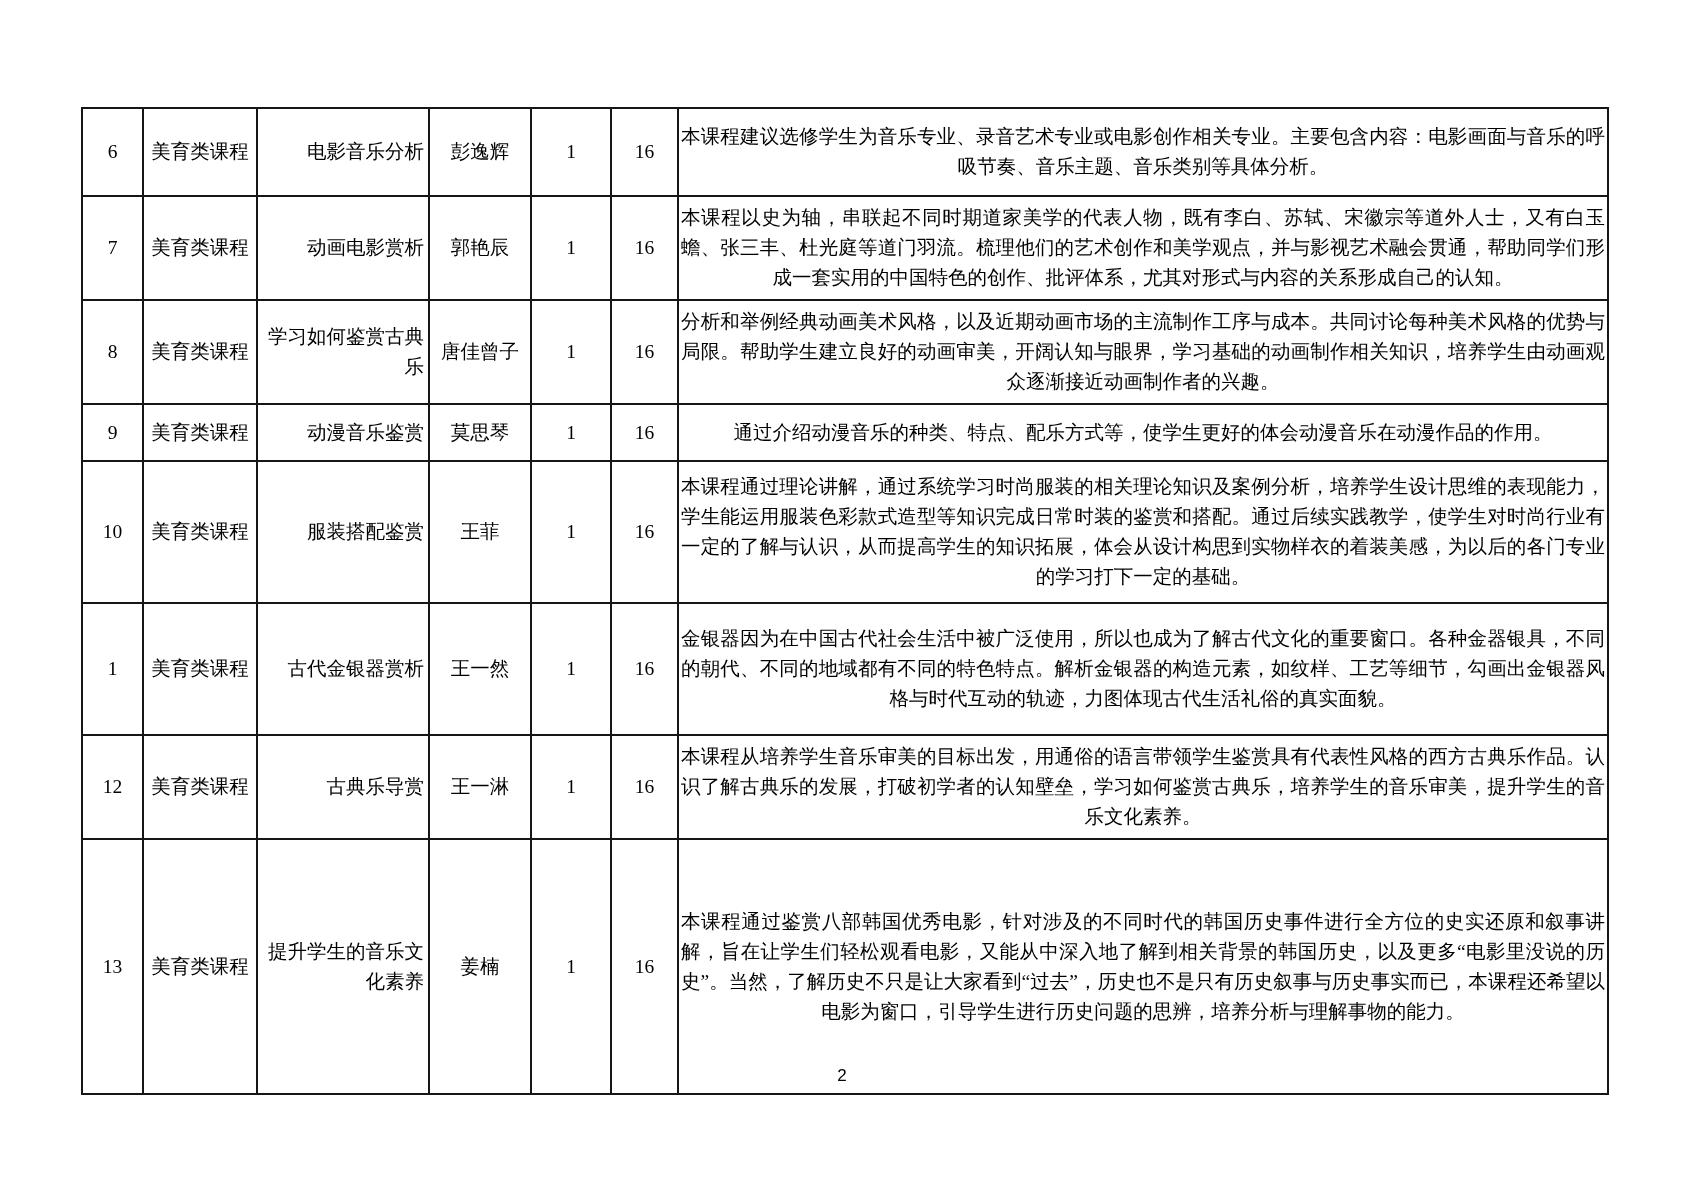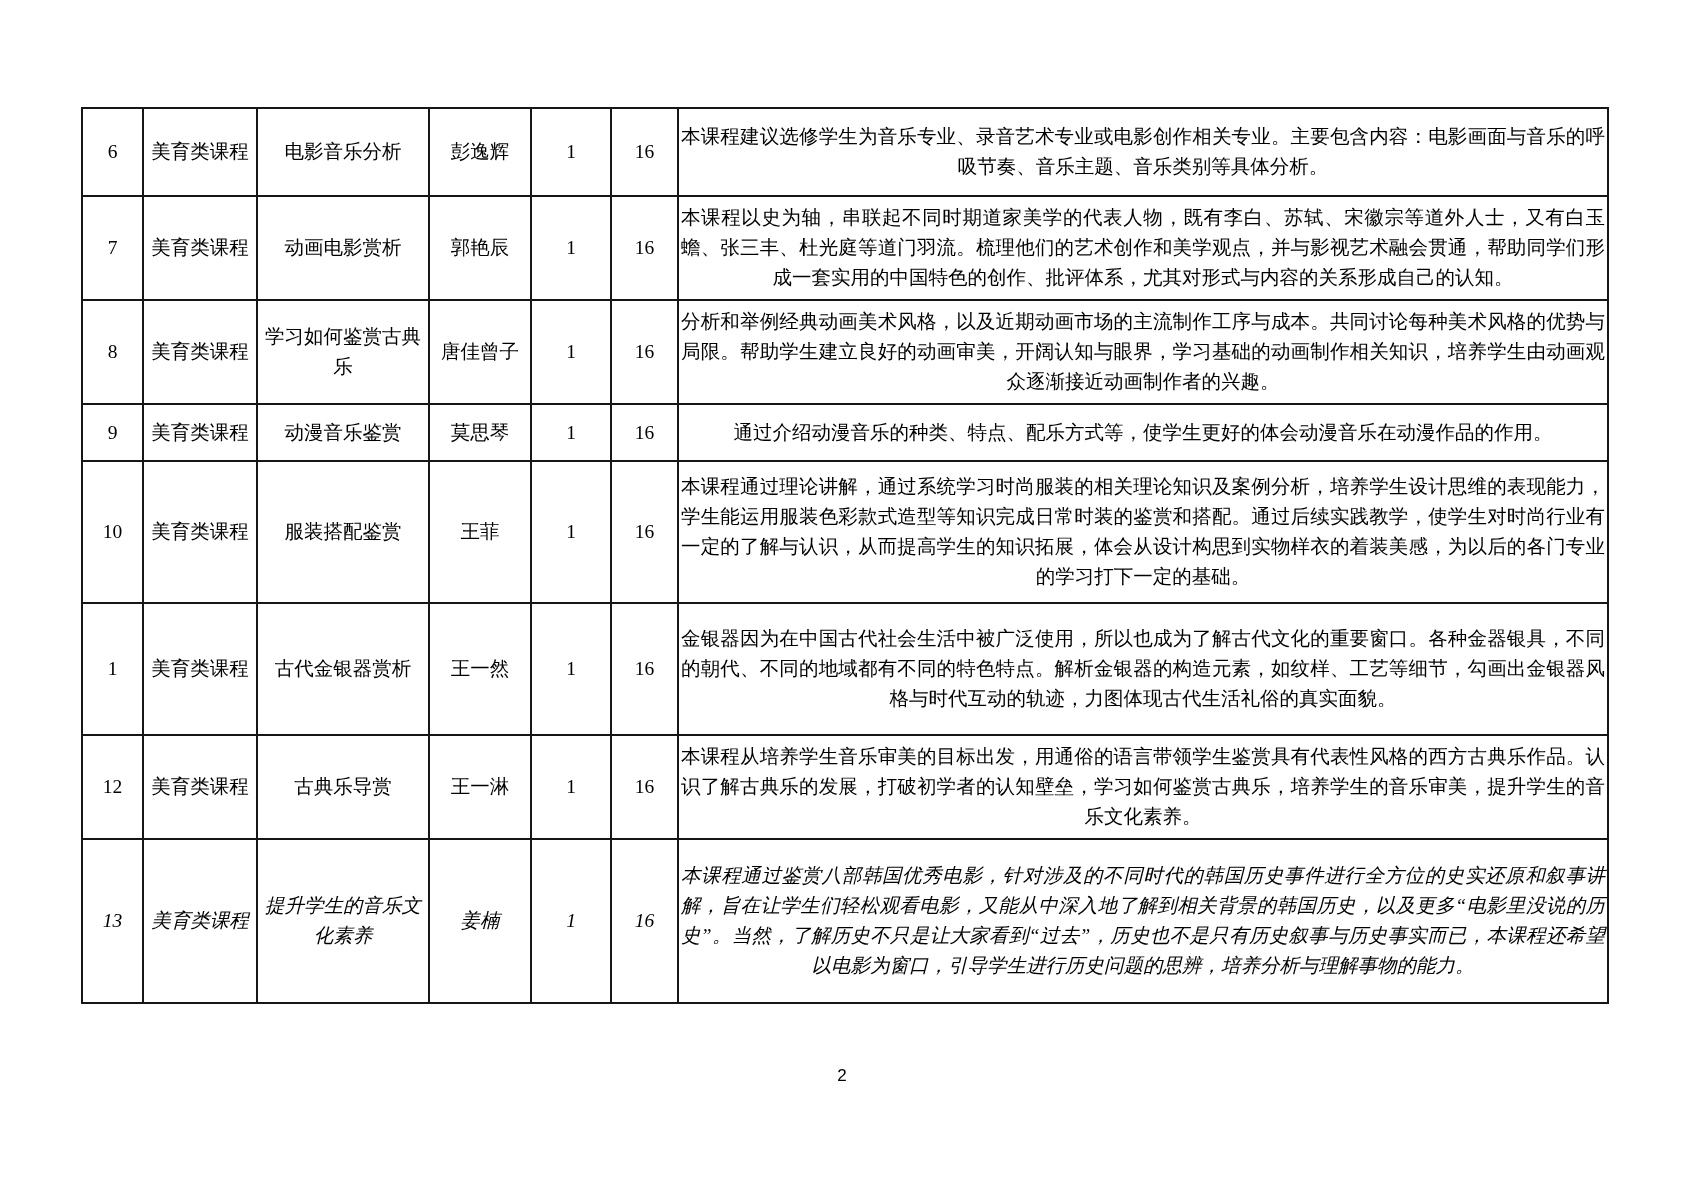"电影音乐分析" td.c-name { text-align: center -> right }
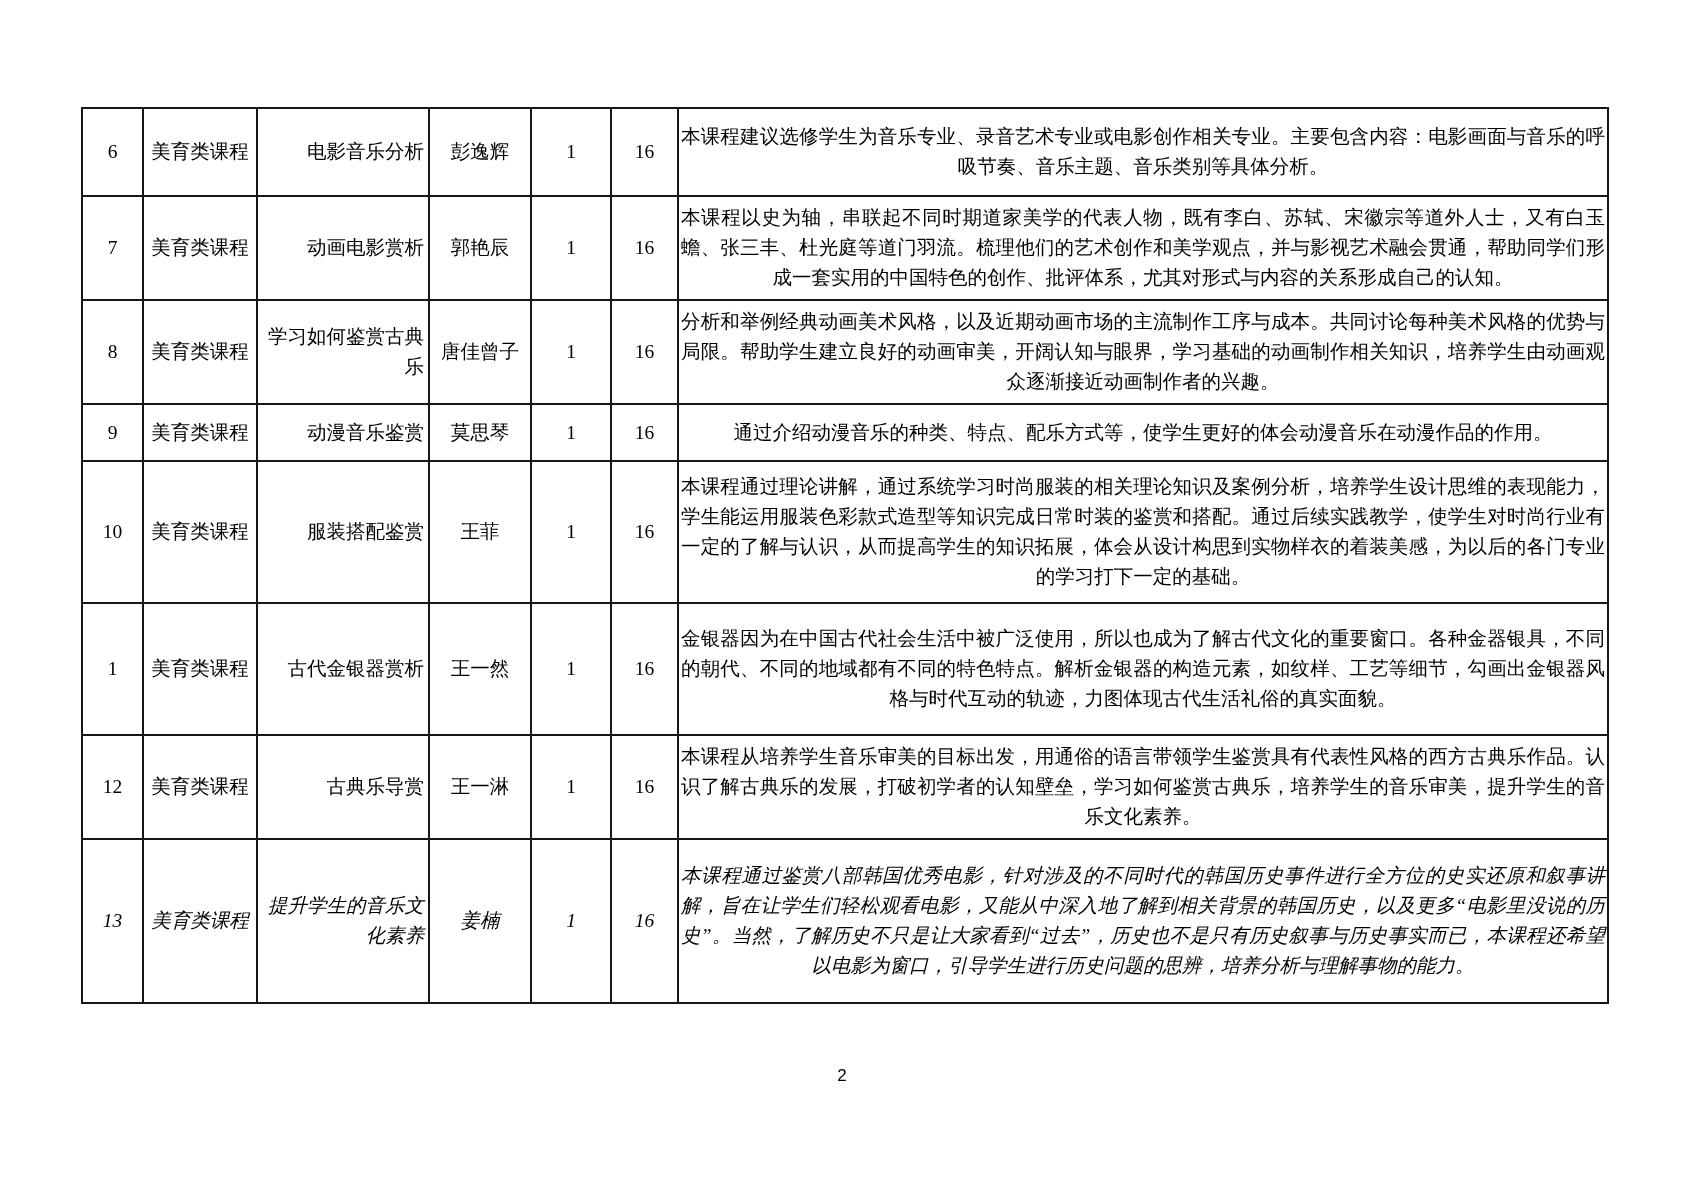"本课程通过鉴赏八部韩国优秀电影，针对涉及的不同时代的韩国历史事件进行全方位的史实" tbody tr:nth-child(8) td { font-style: italic -> none; height: 164px -> 255px }
